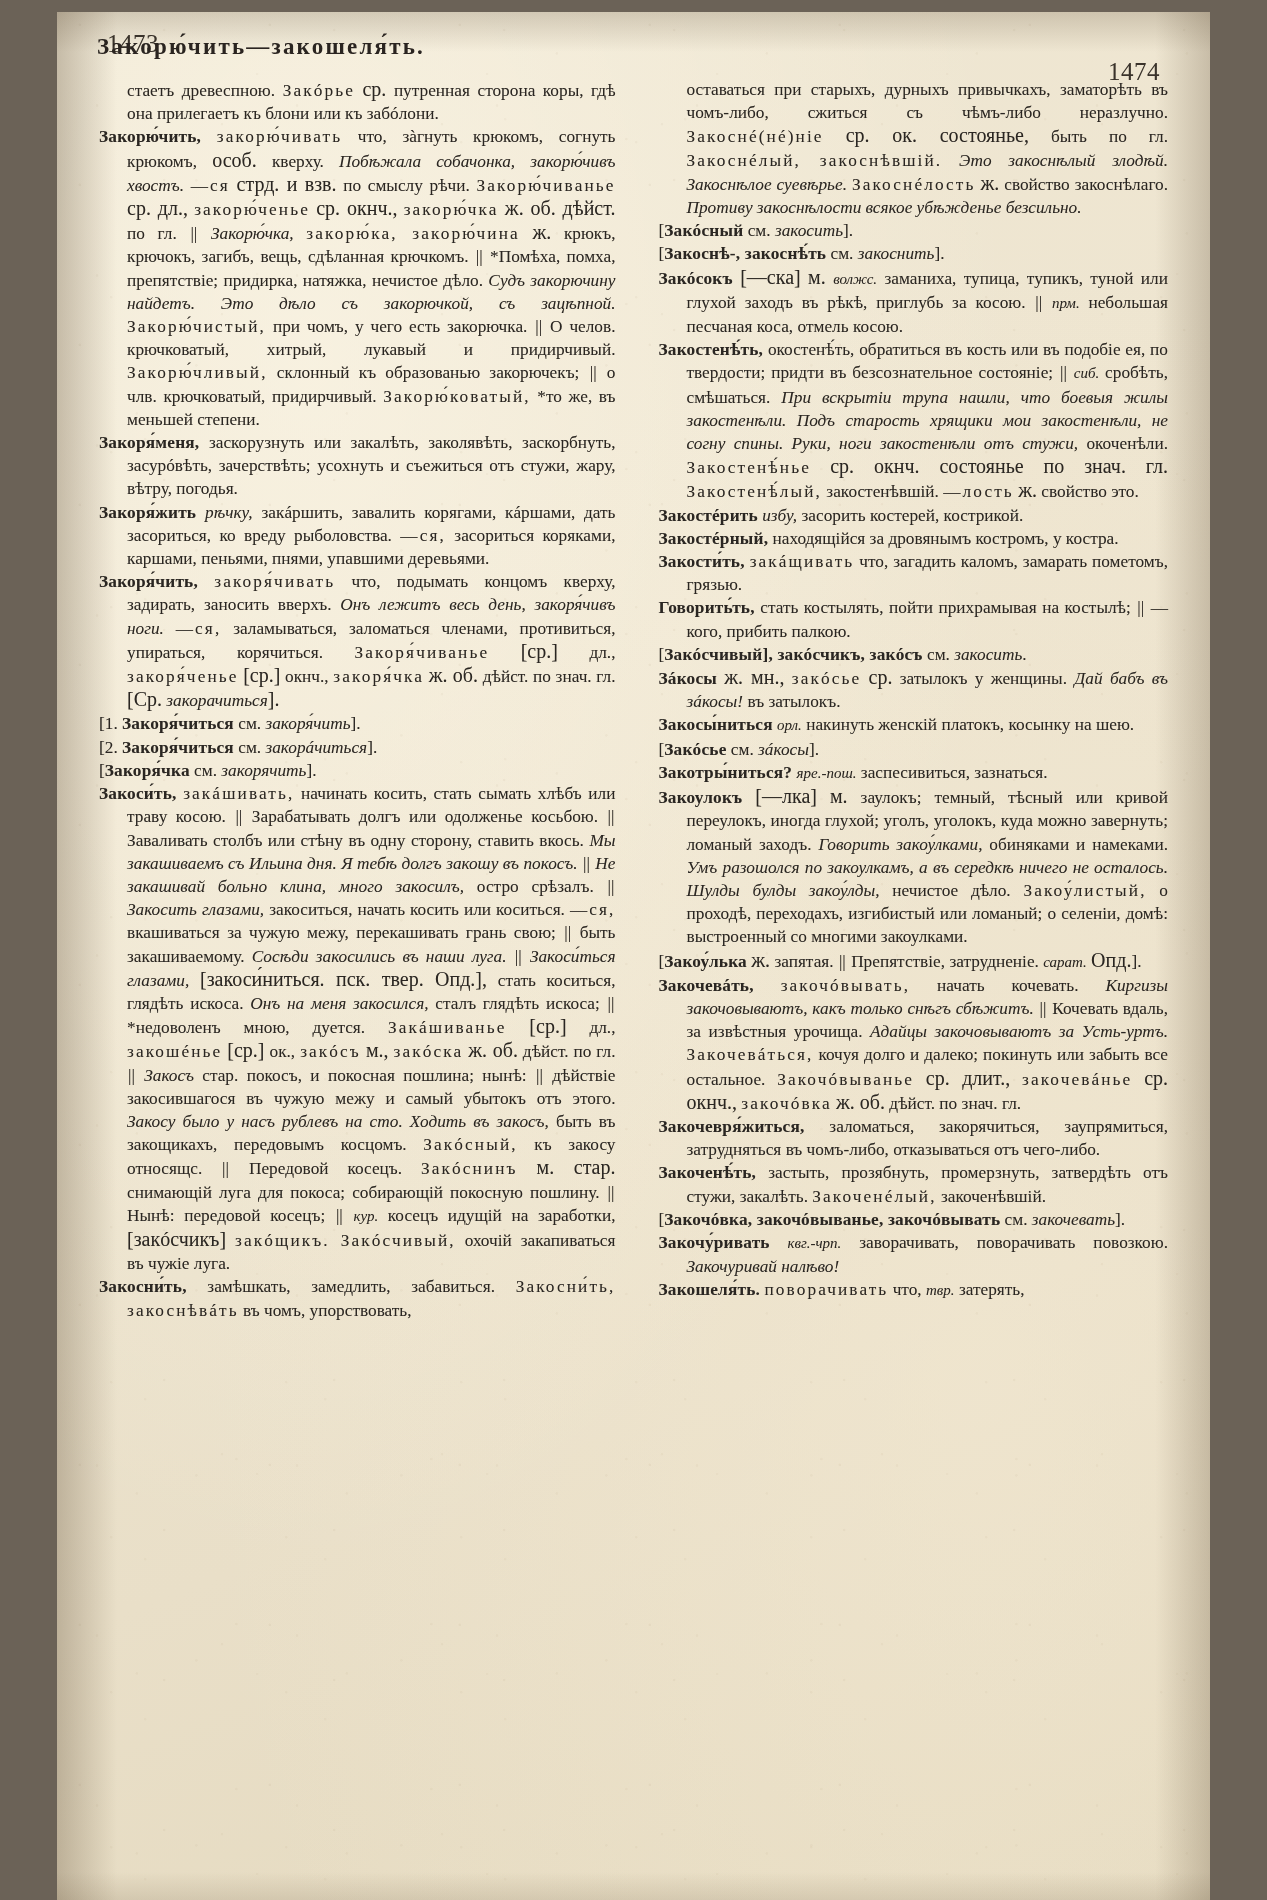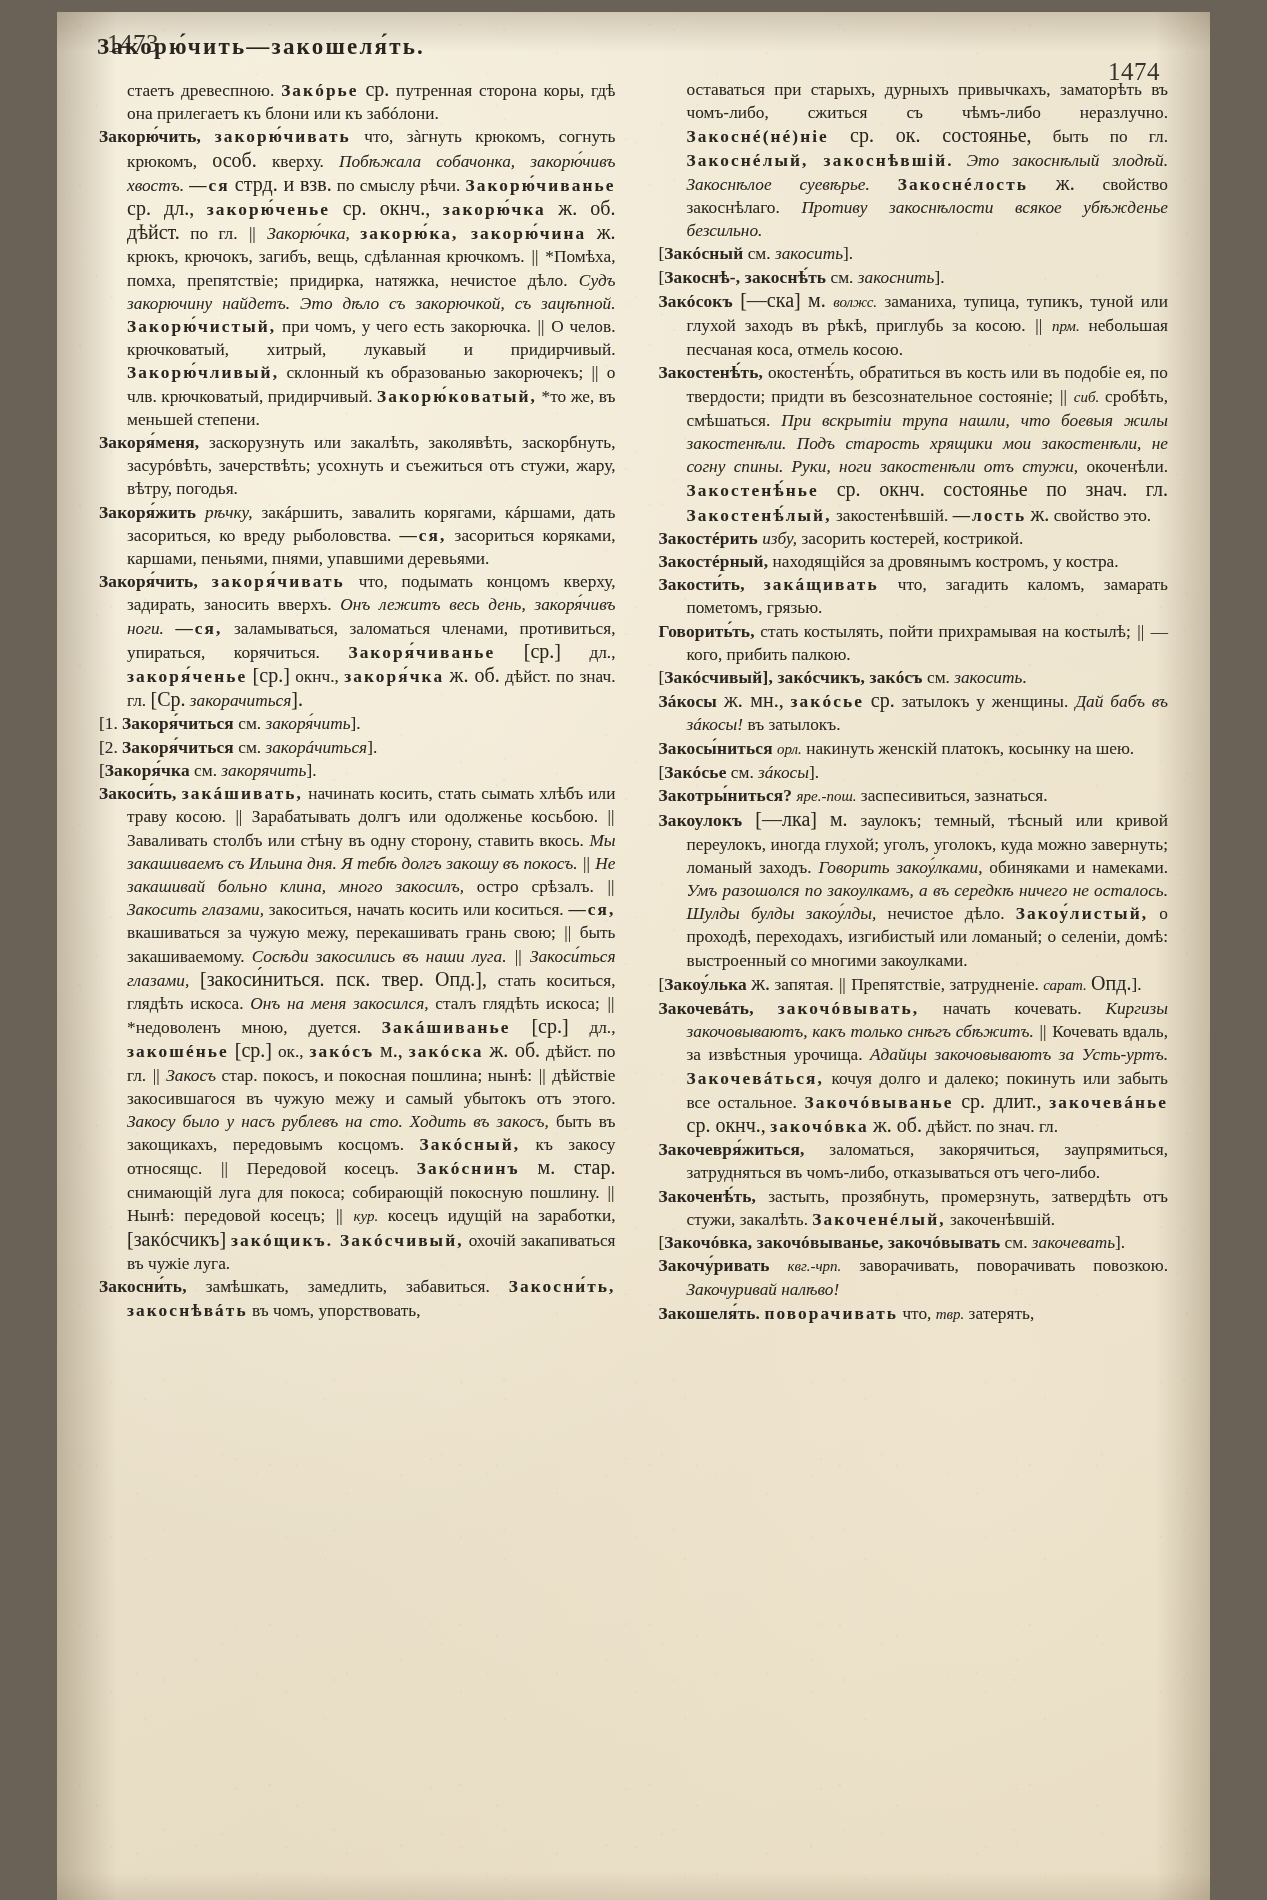"Закóрье" .sw { font-weight: bold -> normal }
